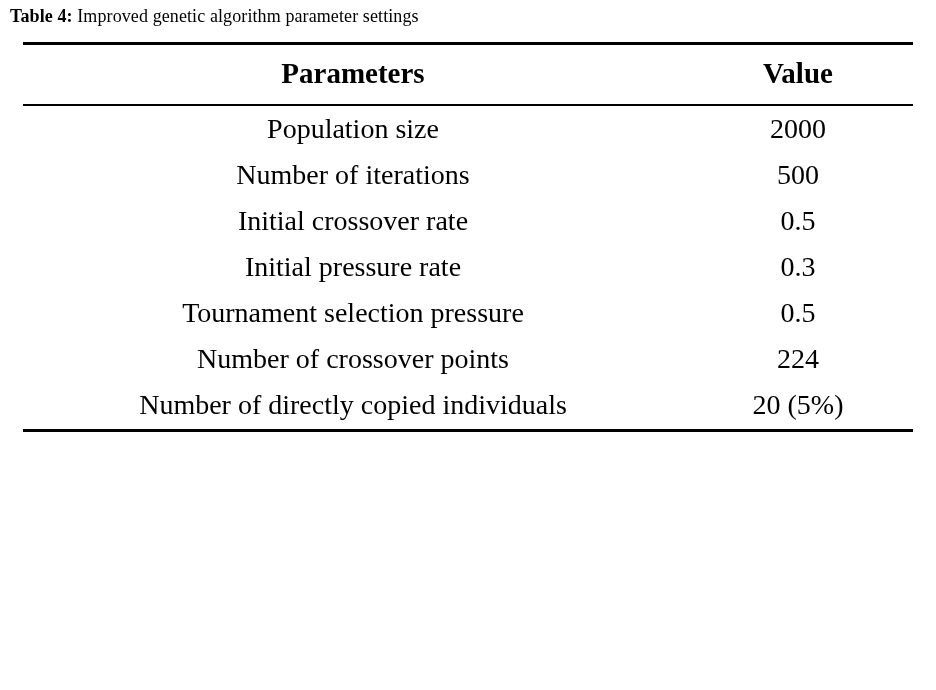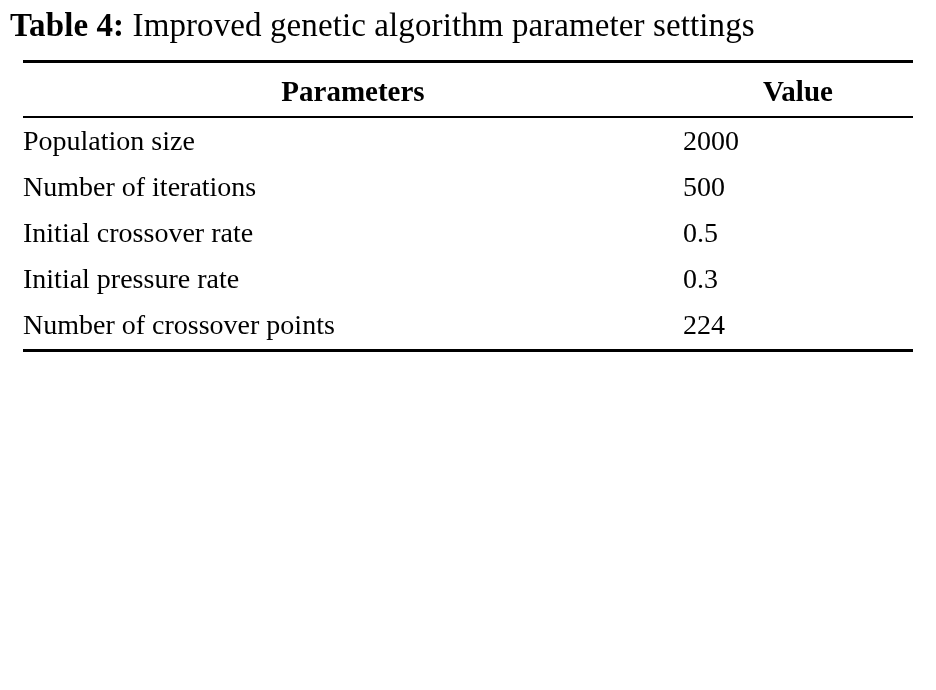"Table 4: Improved genetic algorithm" .caption { font-size: 33px -> 18px }
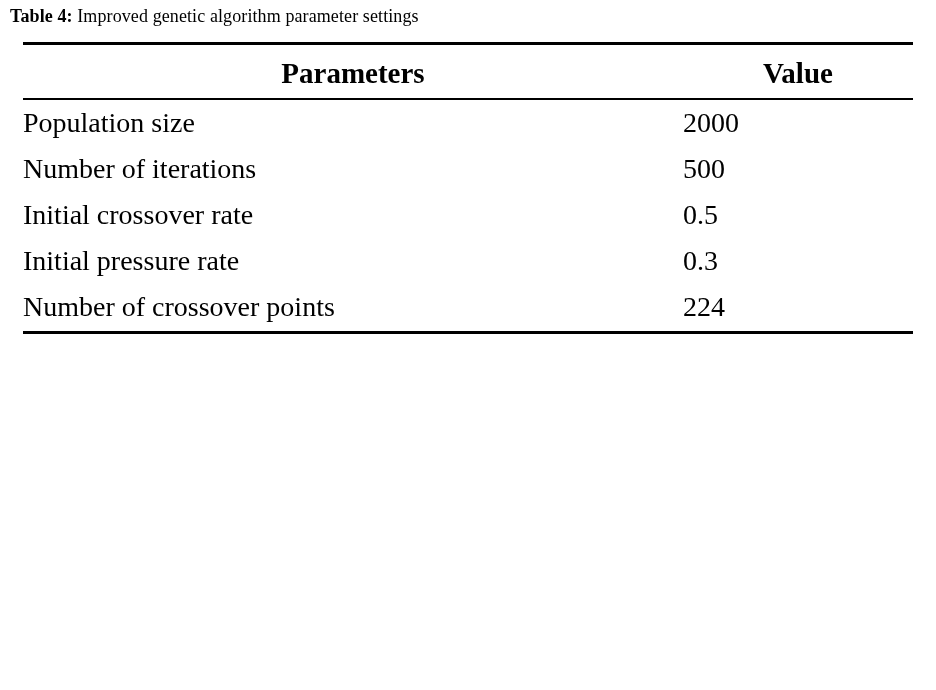"Parameters" table.data-table thead th { padding: 12px 0 8px 0 -> 12px 0 14px 0 }
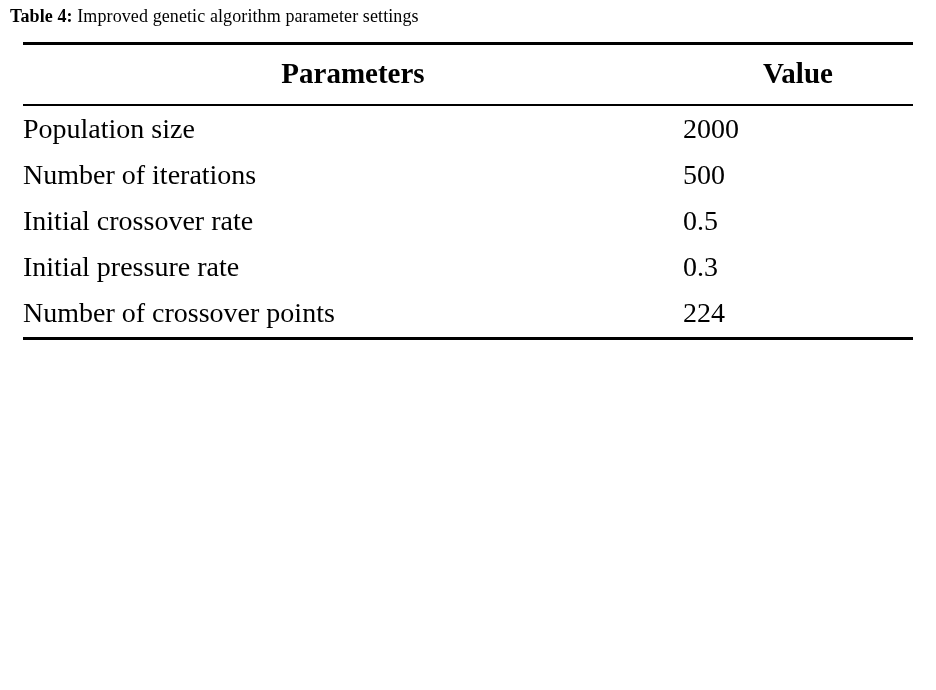"Population size" table.data-table tbody td { text-align: none -> center }
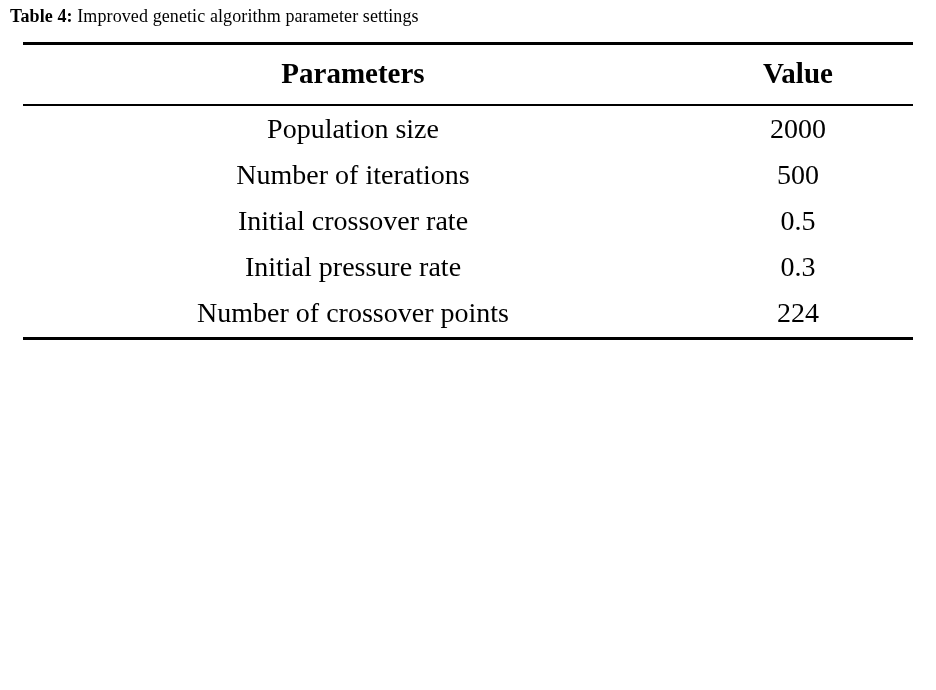"Tournament selection pressure" tr { html: none -> <tr> <td>Tournament selection pressure</td> <td>0.5</td> </tr> }
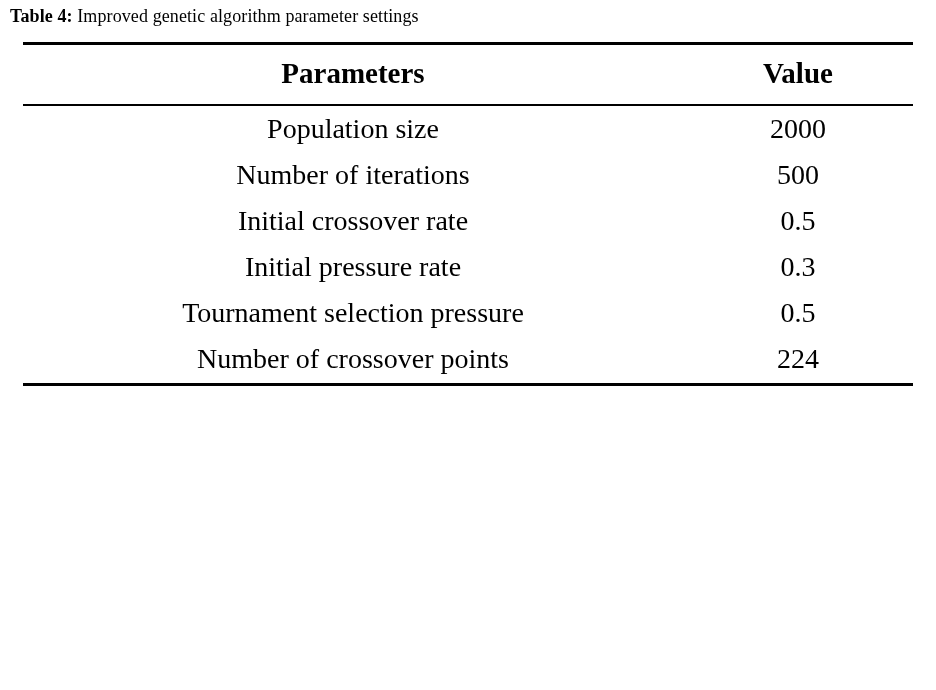"Number of directly copied individuals" tr { html: none -> <tr> <td>Number of directly copied individuals</td> <td>20 (5%)</td> </tr> }
